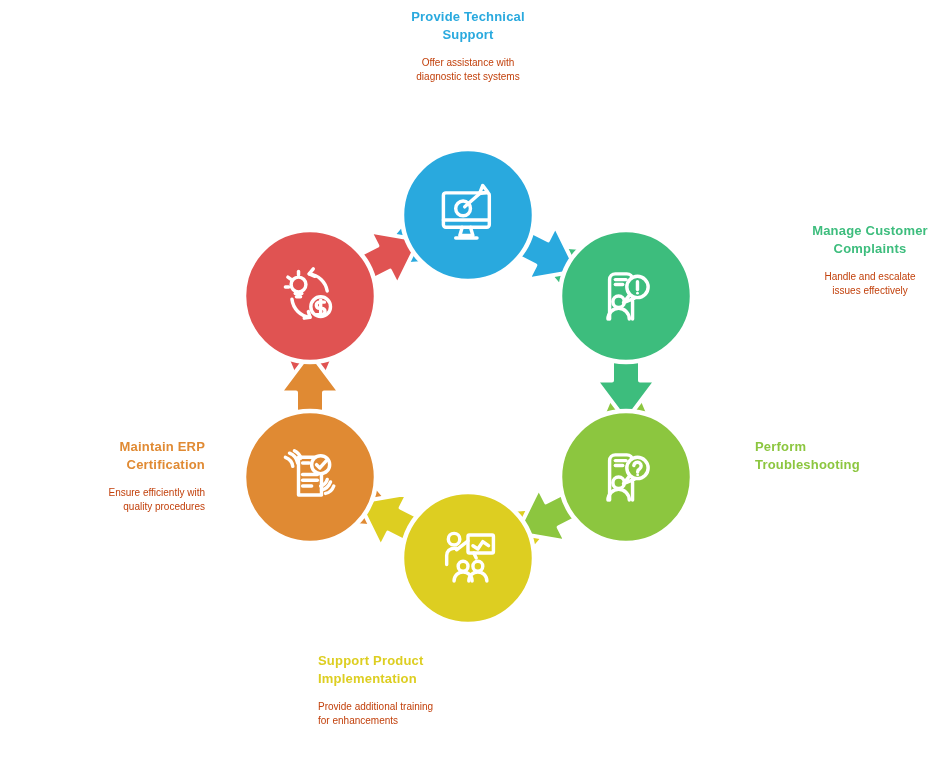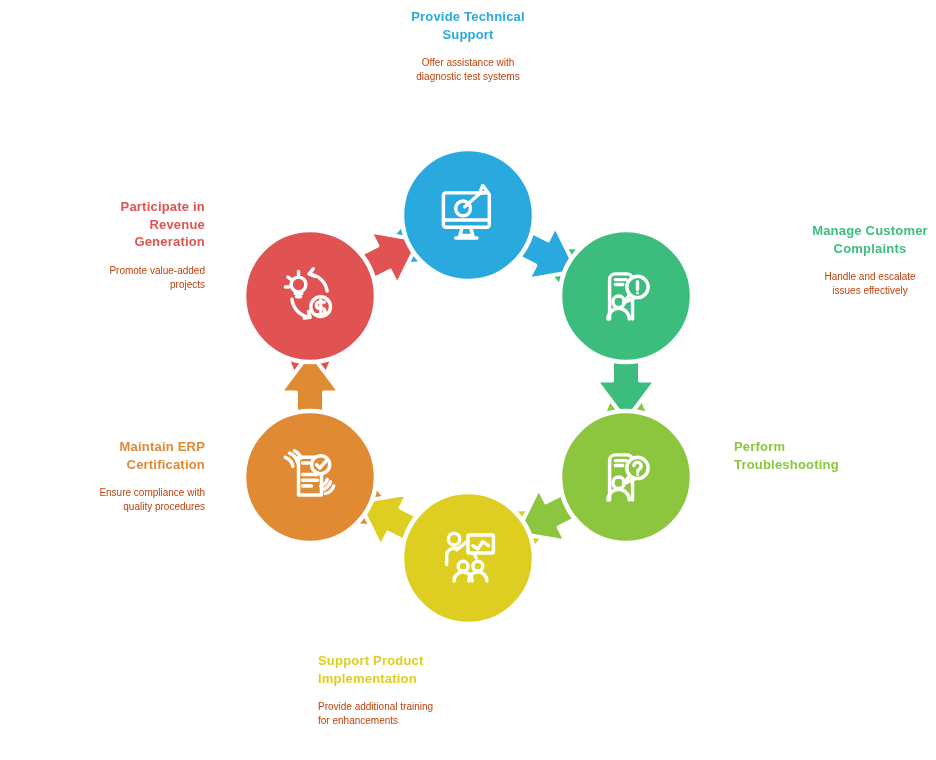"Participate in" div.node-text { html: <div> <h3>Participate in Revenue Generation</h3> <p>Promote value-added projects</p> </div> -> none }
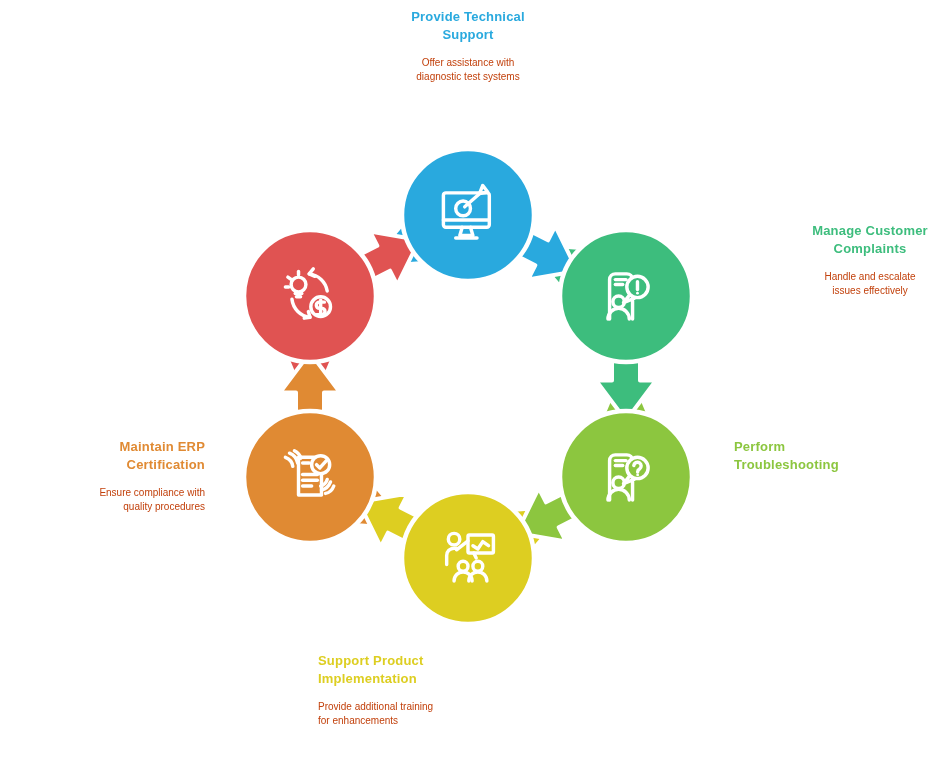"Perform" h3.node-title { margin-left: none -> 21px }
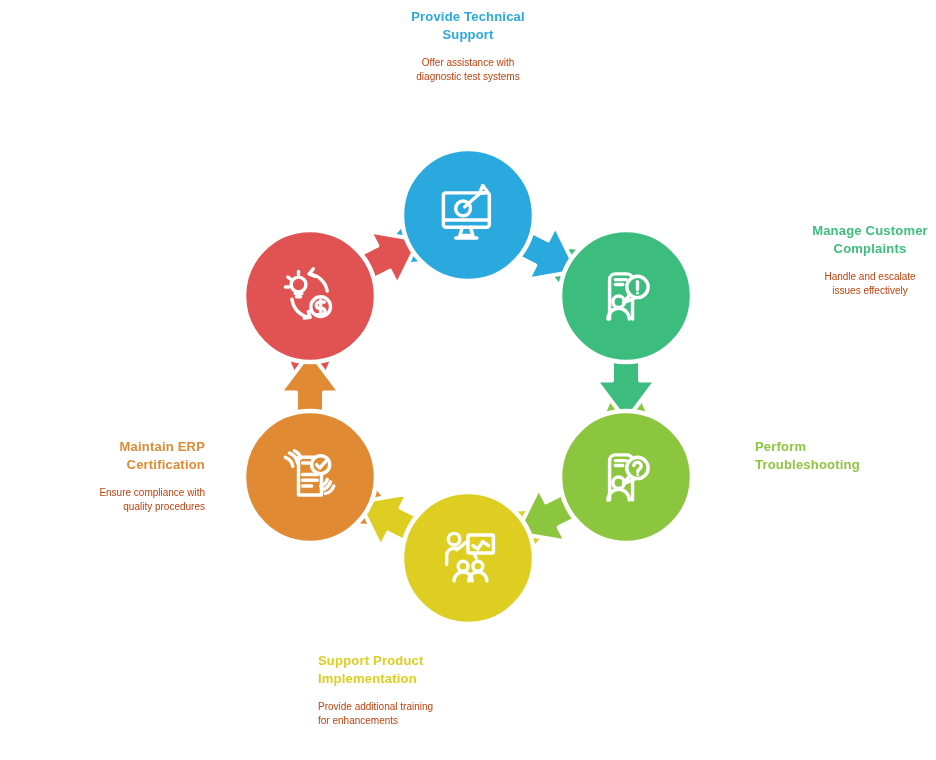"Ensure compliance with" p.node-desc { text: compliance -> efficiently }
